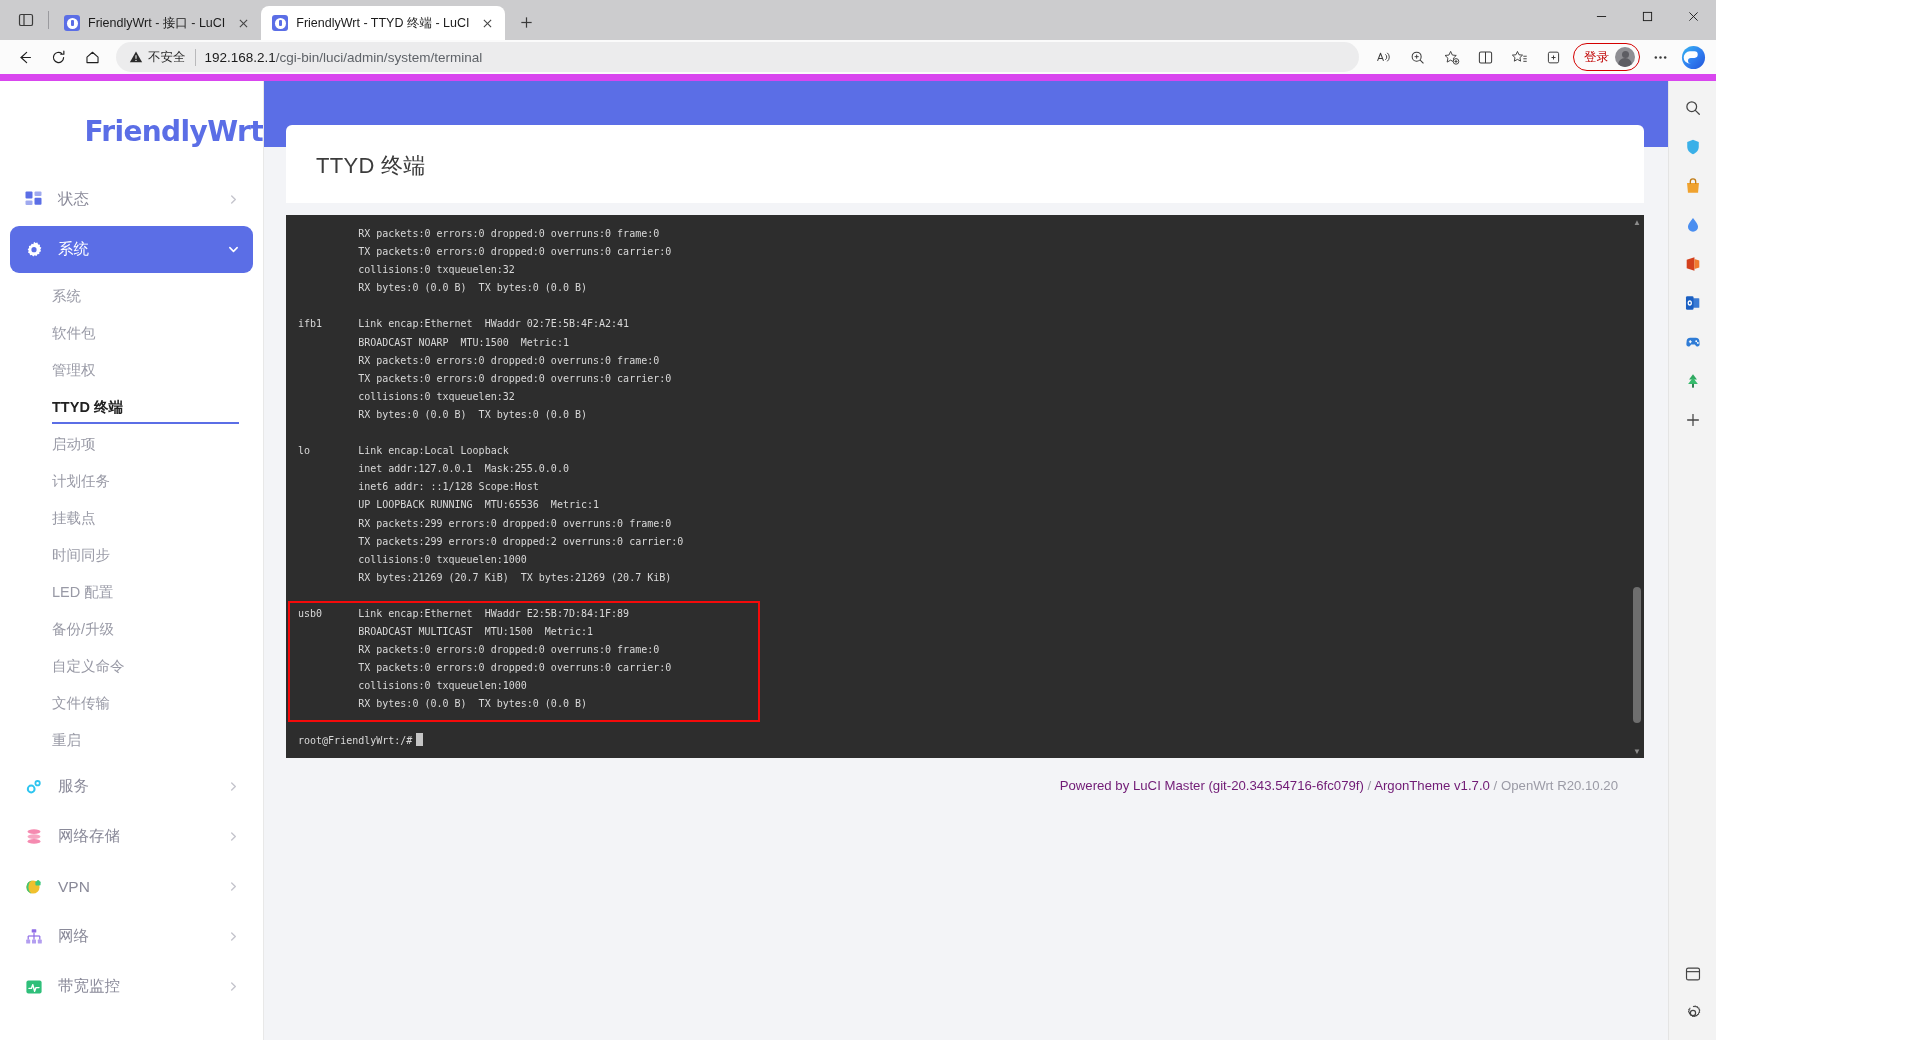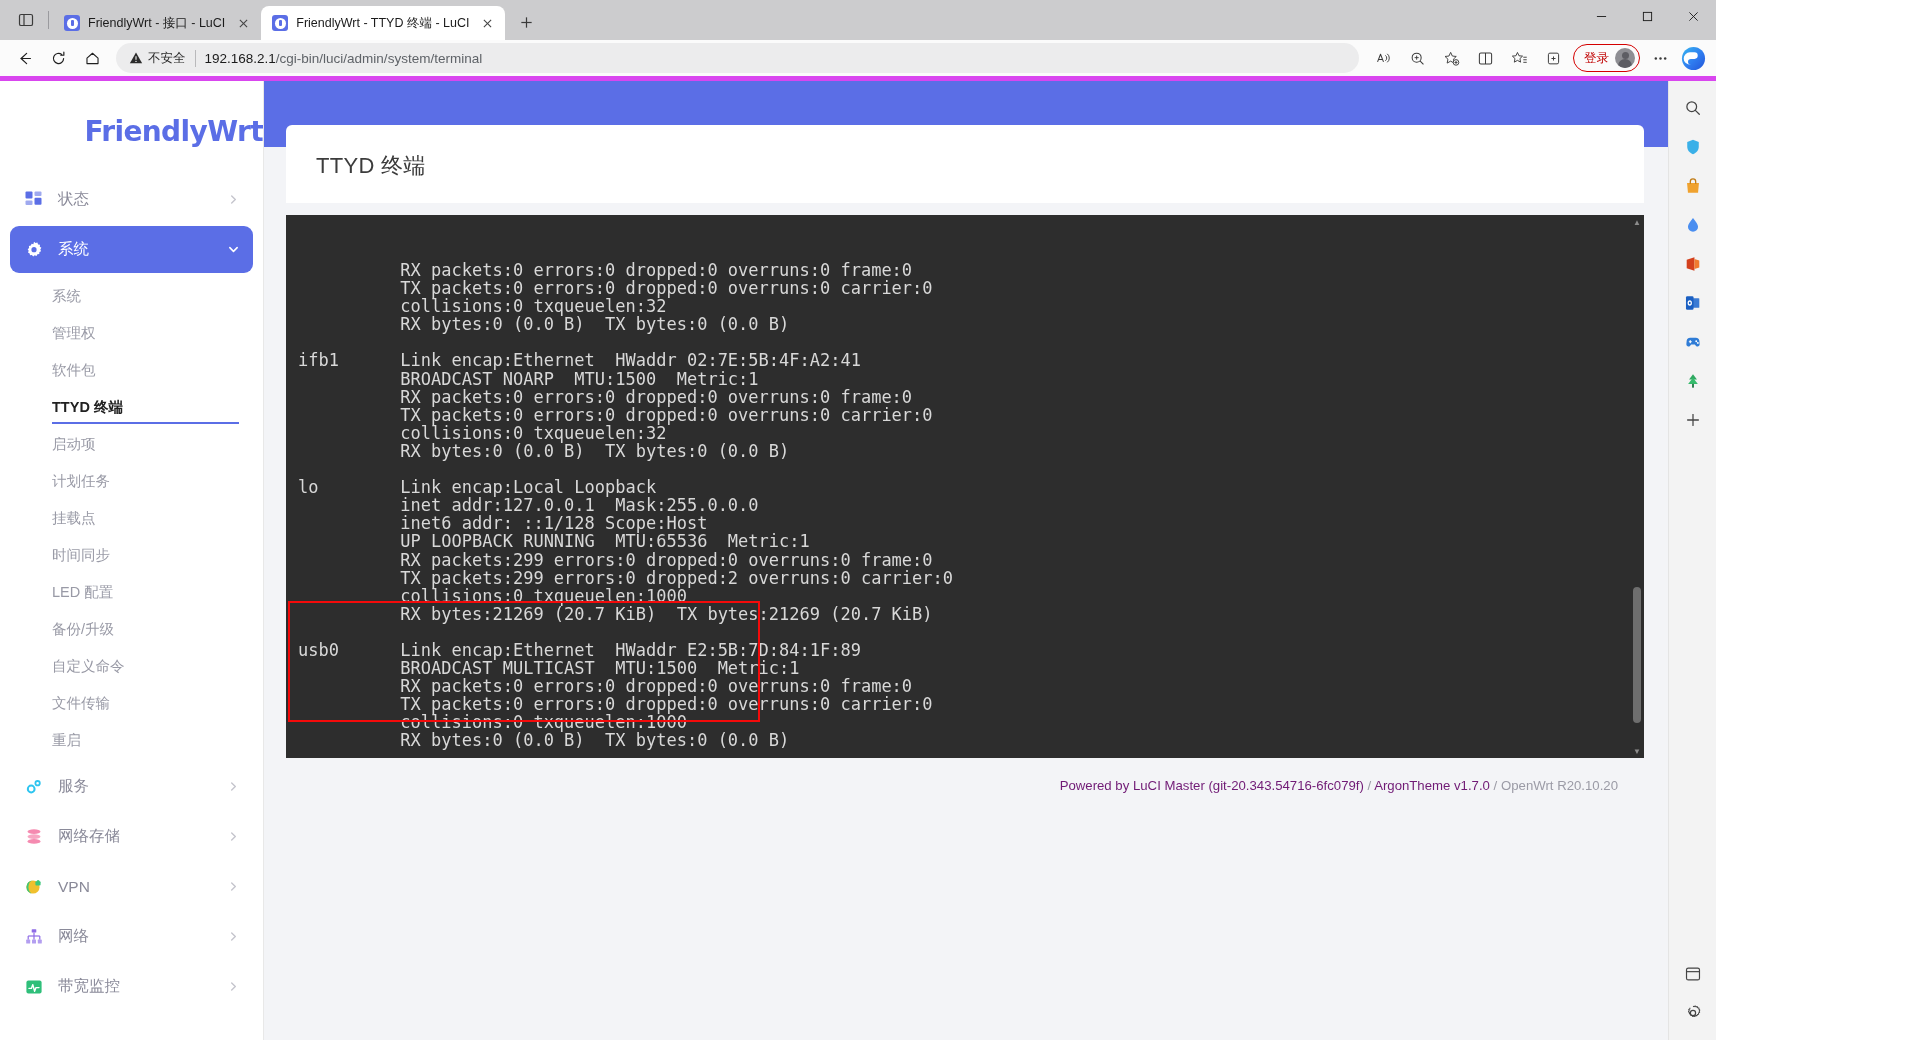"不安全" .toolbar { border-bottom: 5px solid #d946ef -> 7px solid #d946ef }
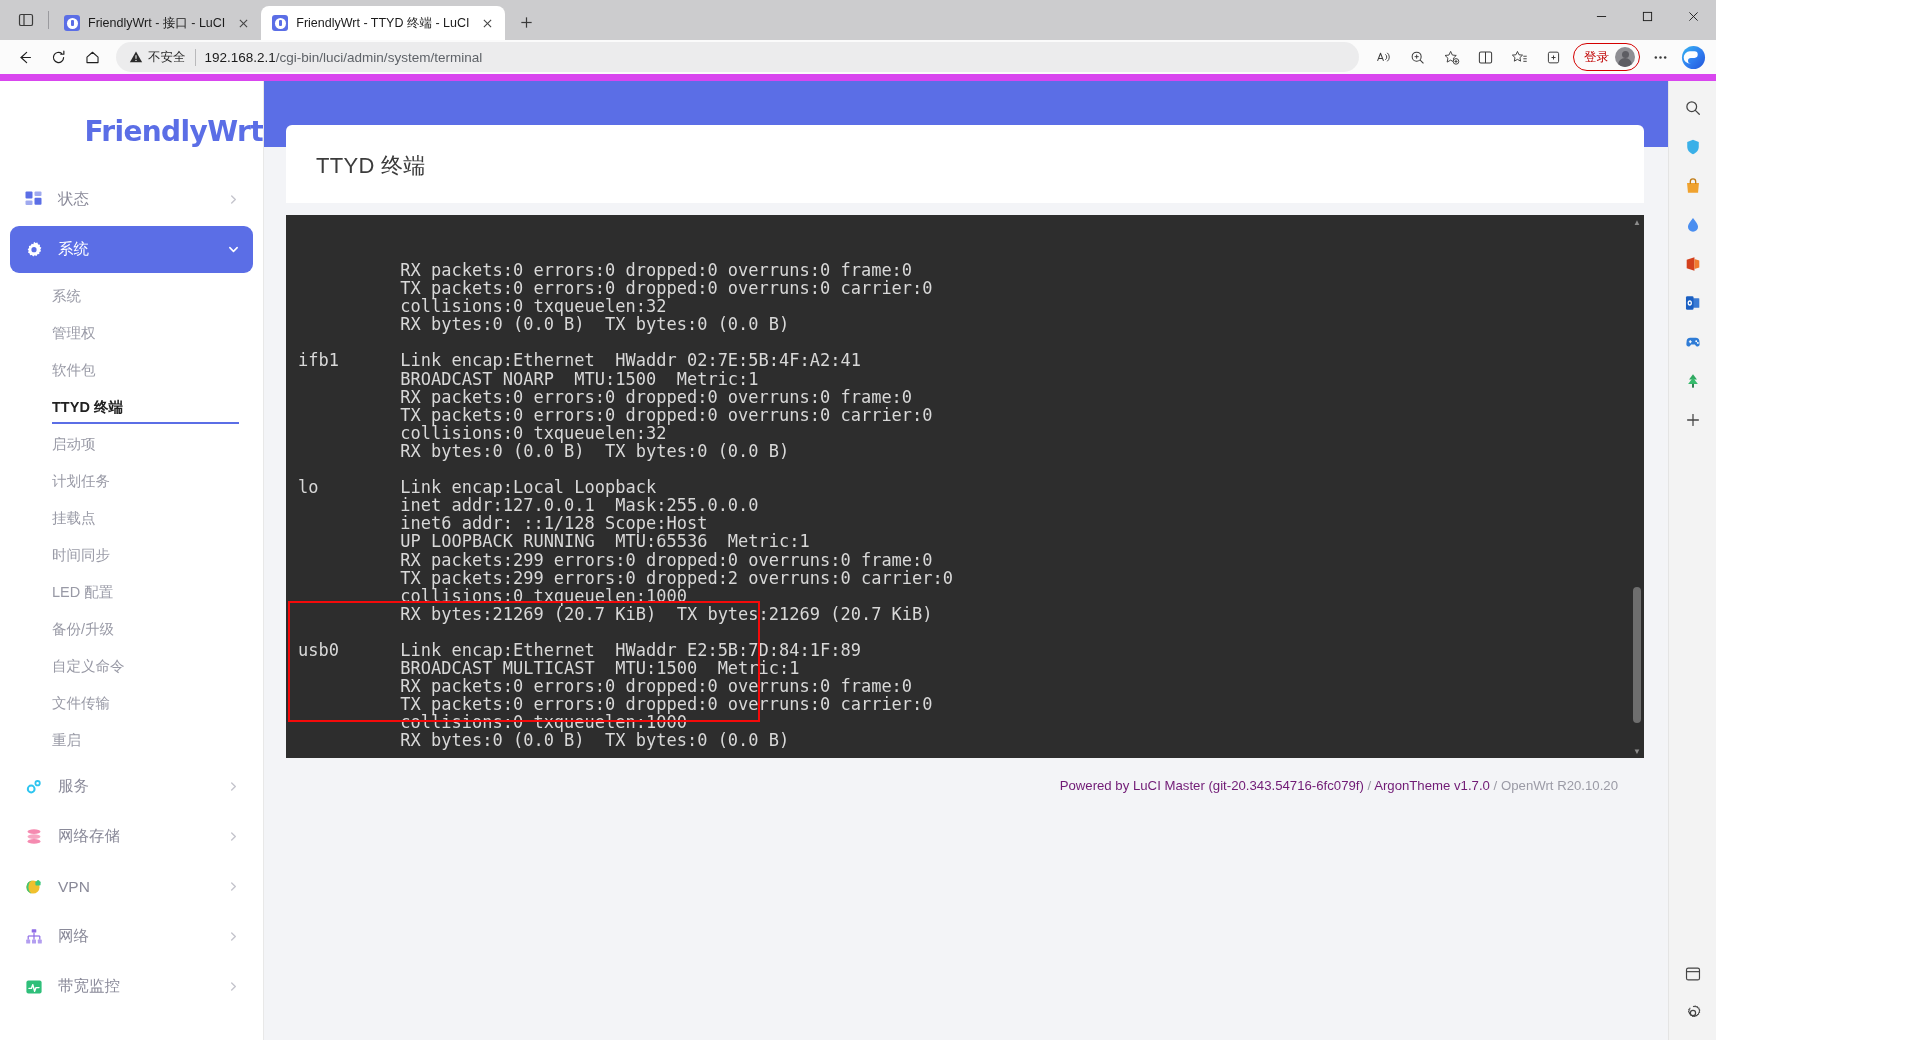"RX packets:0 errors:0 dropped:0" .term { font-size: 17px -> 10px; margin-top: 36px -> none }
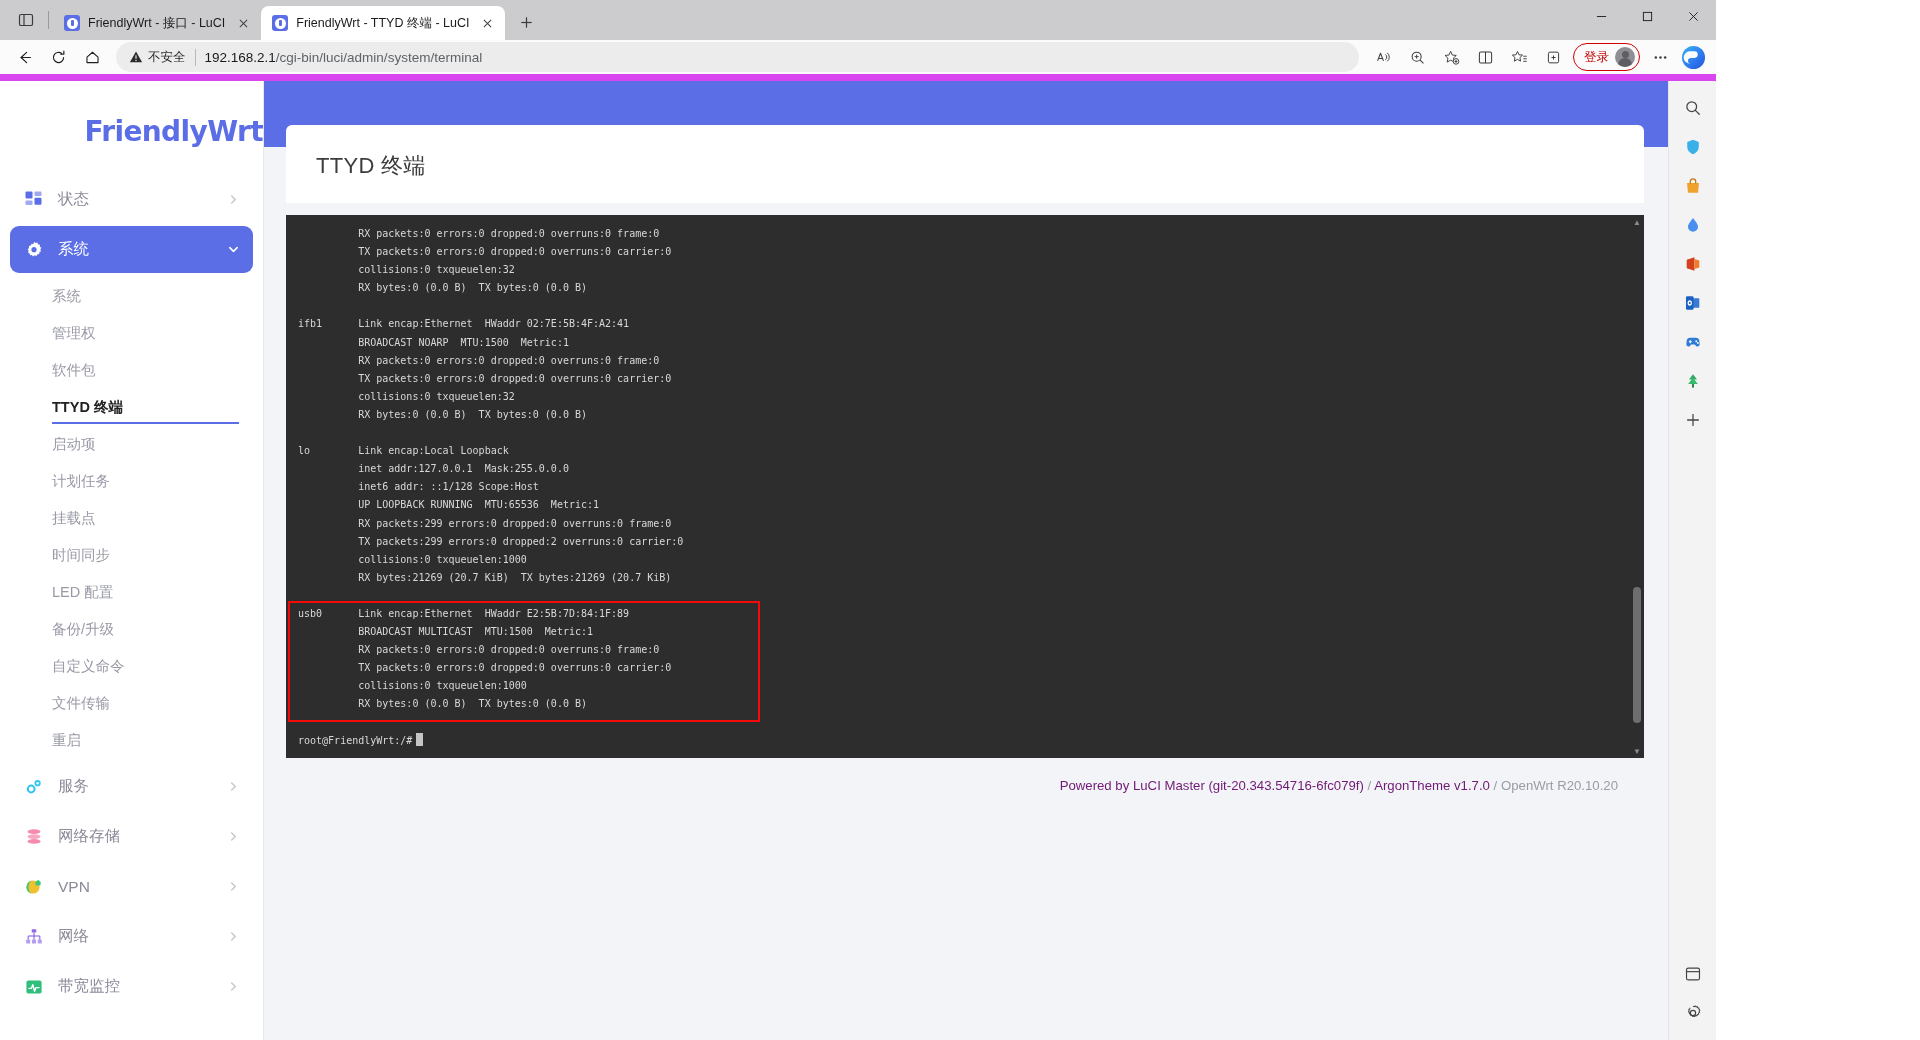"管理权" span.sub-item { order: before "软件包" -> after "软件包" }
